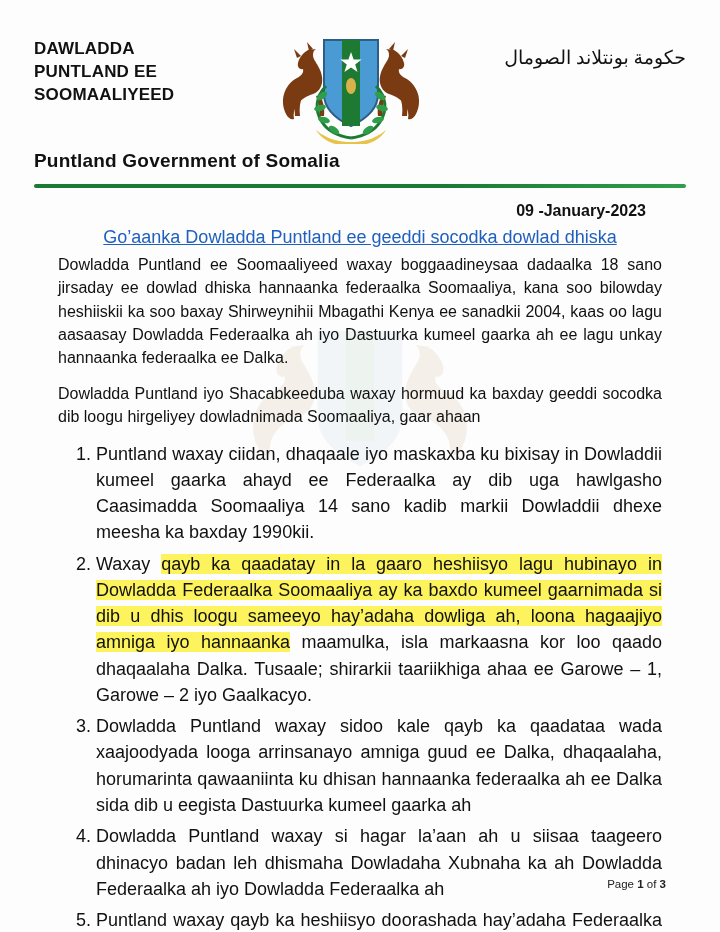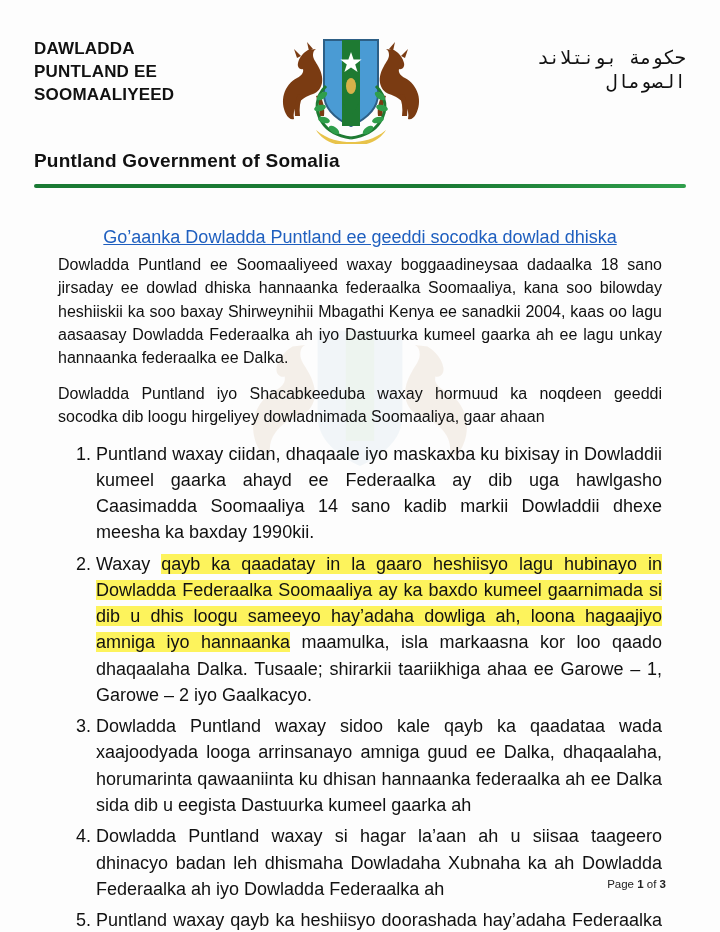"حكومة بونتلاند الصومال" .gov-title-ar { font-family: Liberation Mono, monospace -> Liberation Serif, serif }
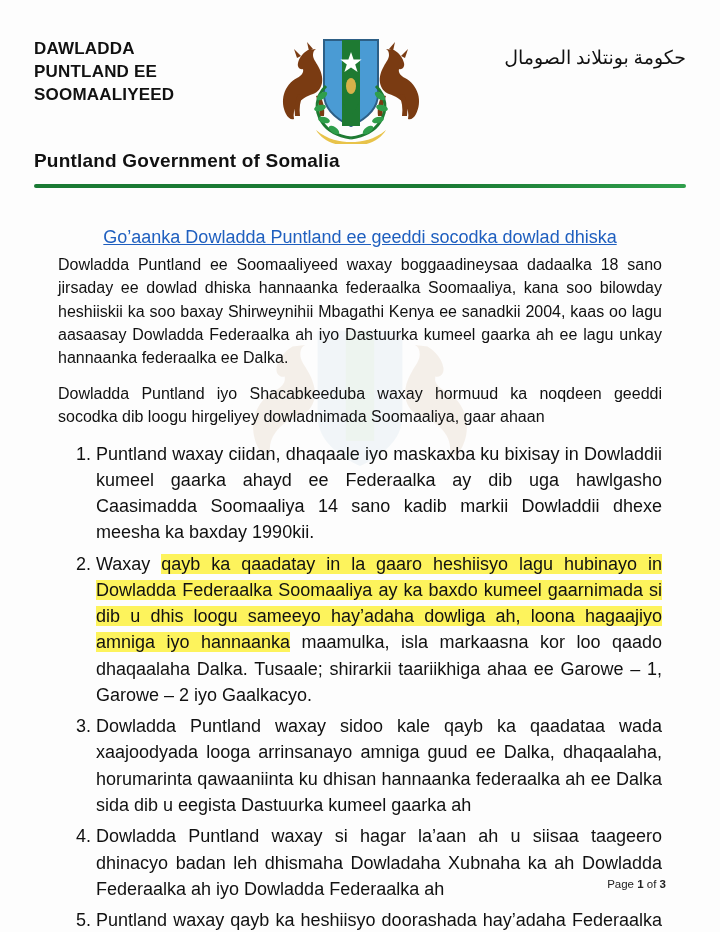"09 -January-2023" div.doc-date { html: none -> <div>09 -January-2023</div> }
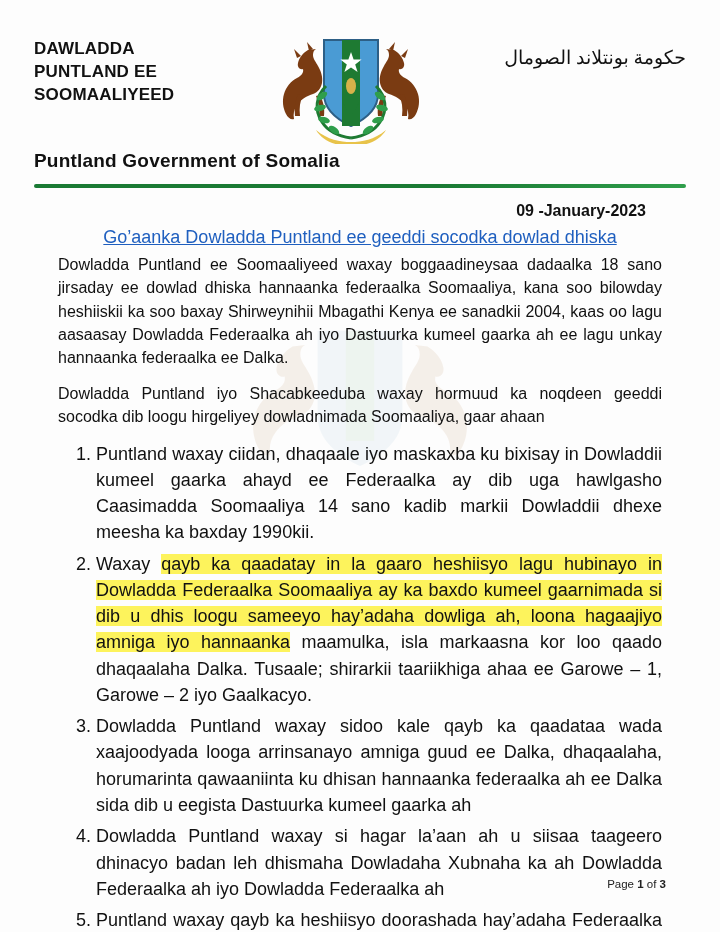"Dowladda Puntland iyo Shacabkeeduba" p.para { text: noqdeen -> baxday }
